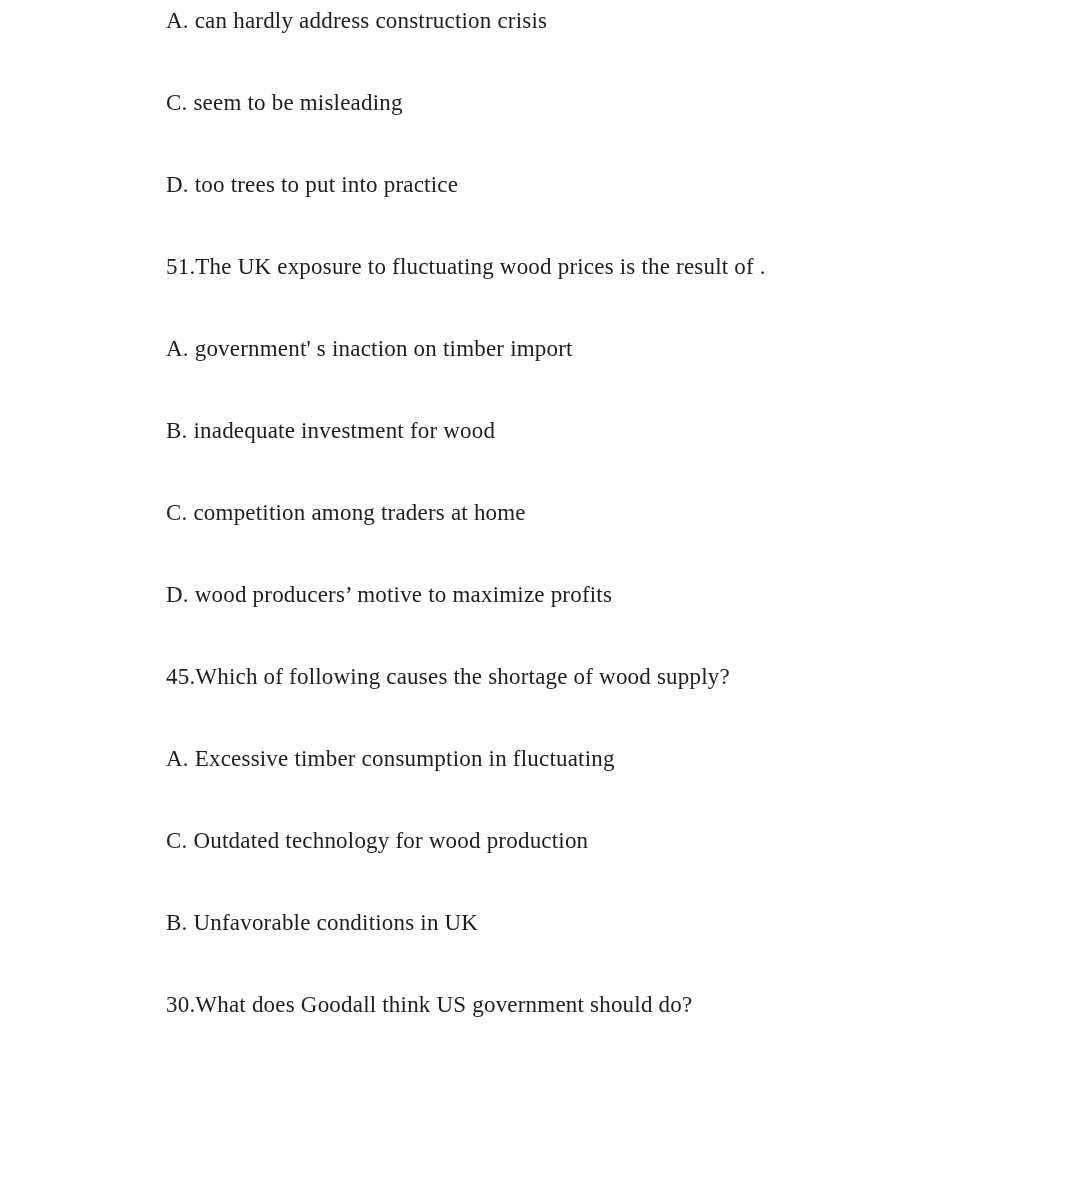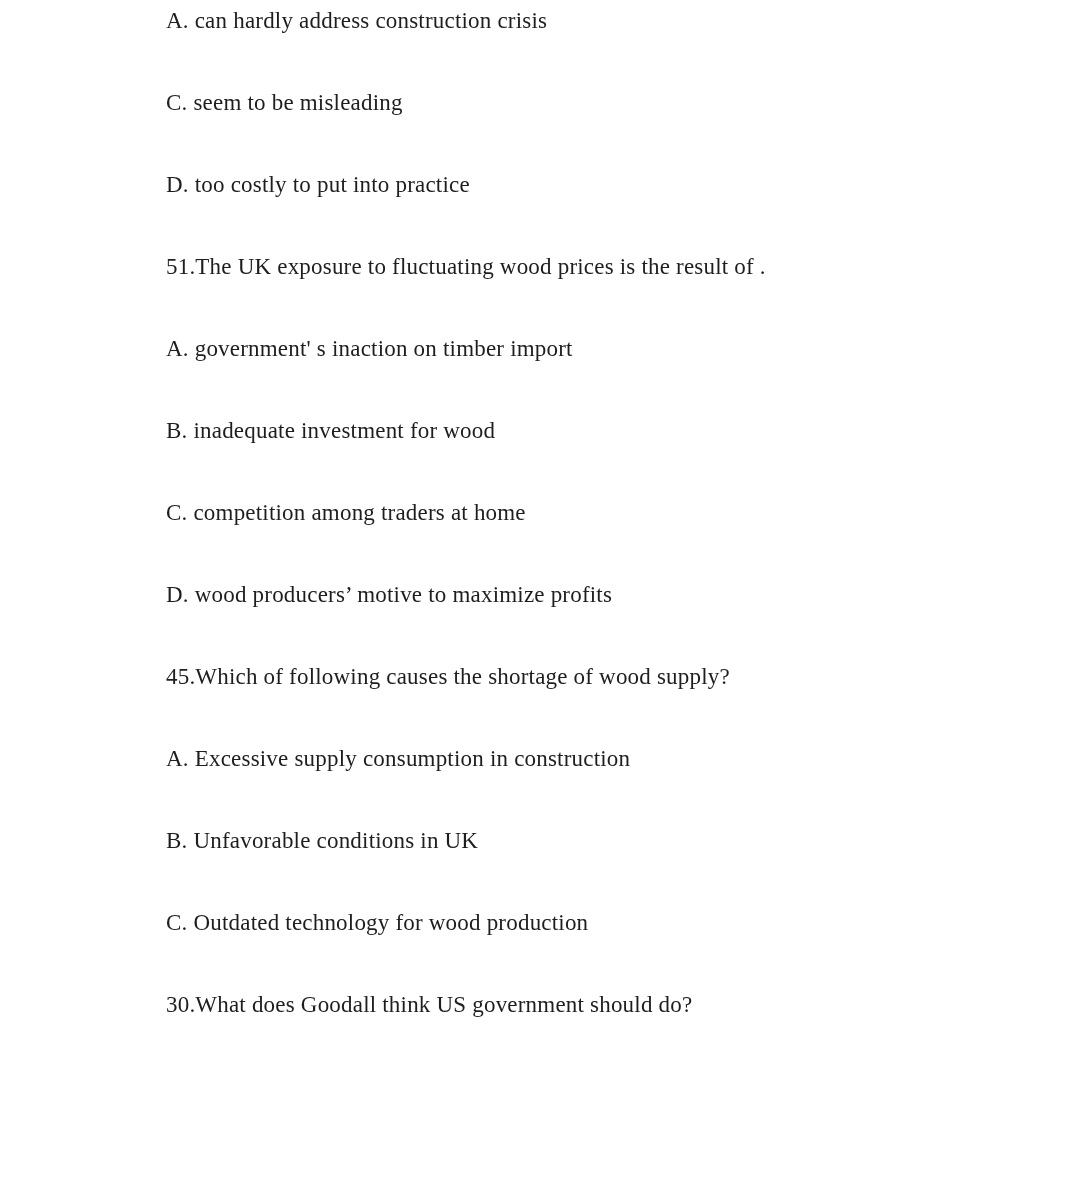"D. too costly to put" div.doc-line { text: costly -> trees }
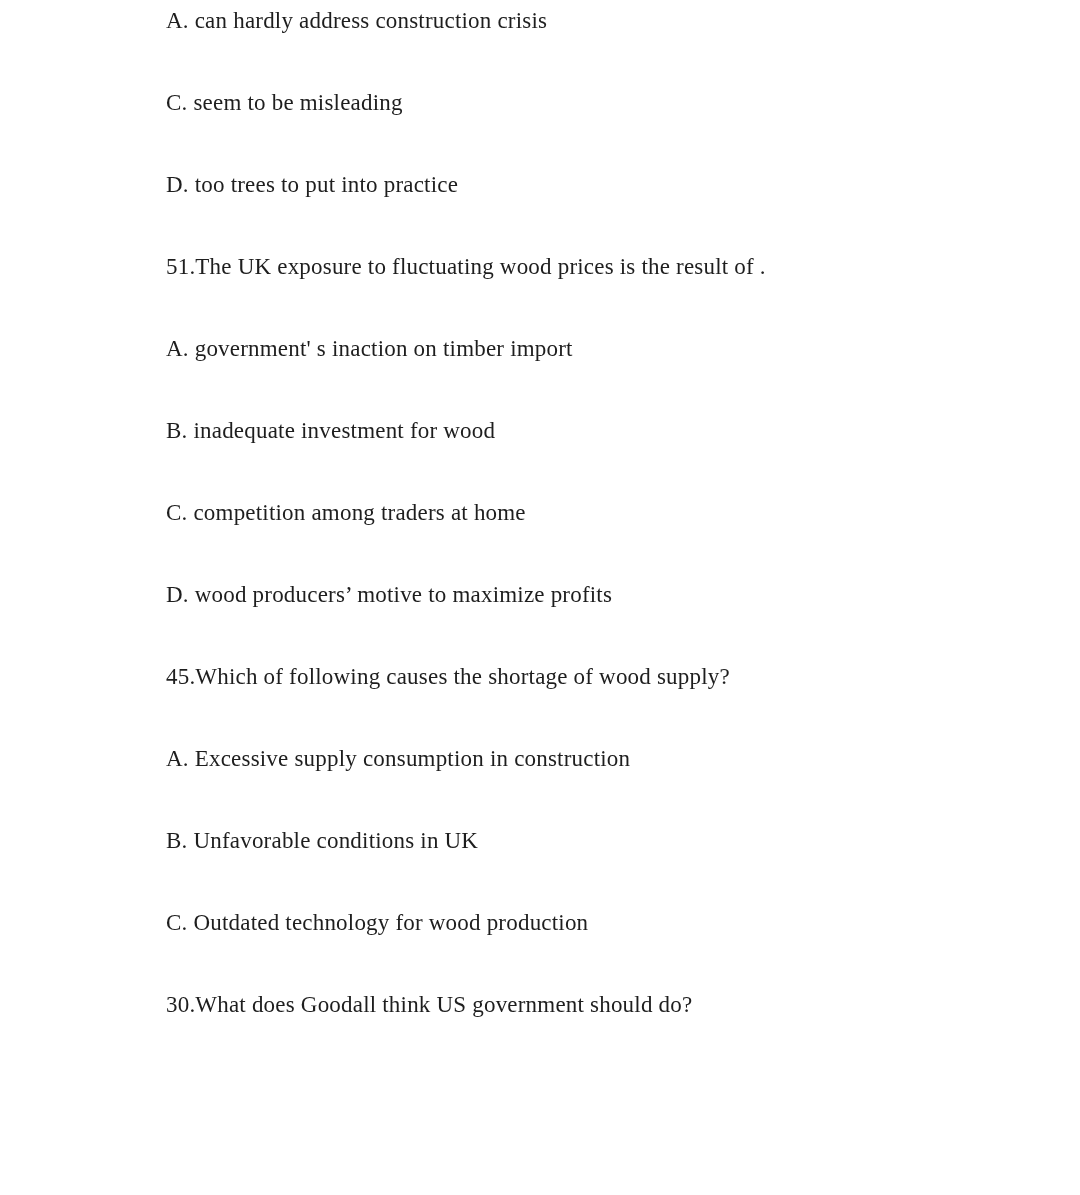"A. Excessive supply consumption in" div.doc-line { text: supply consumption in construction -> timber consumption in fluctuating }
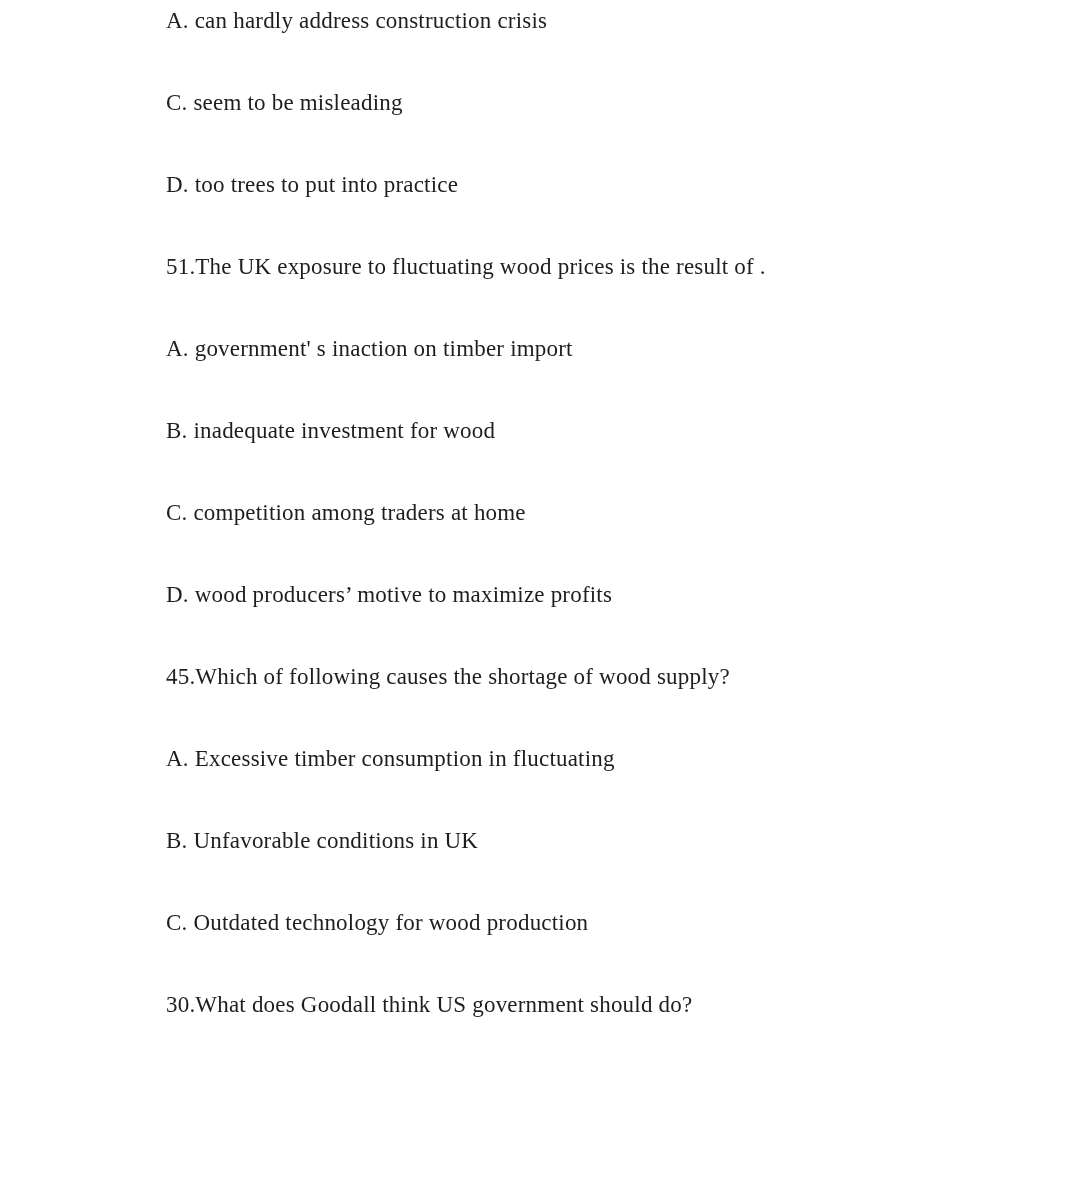"B. Unfavorable conditions in UK" div.doc-line { order: before "C. Outdated technology for wood" -> after "C. Outdated technology for wood" }
